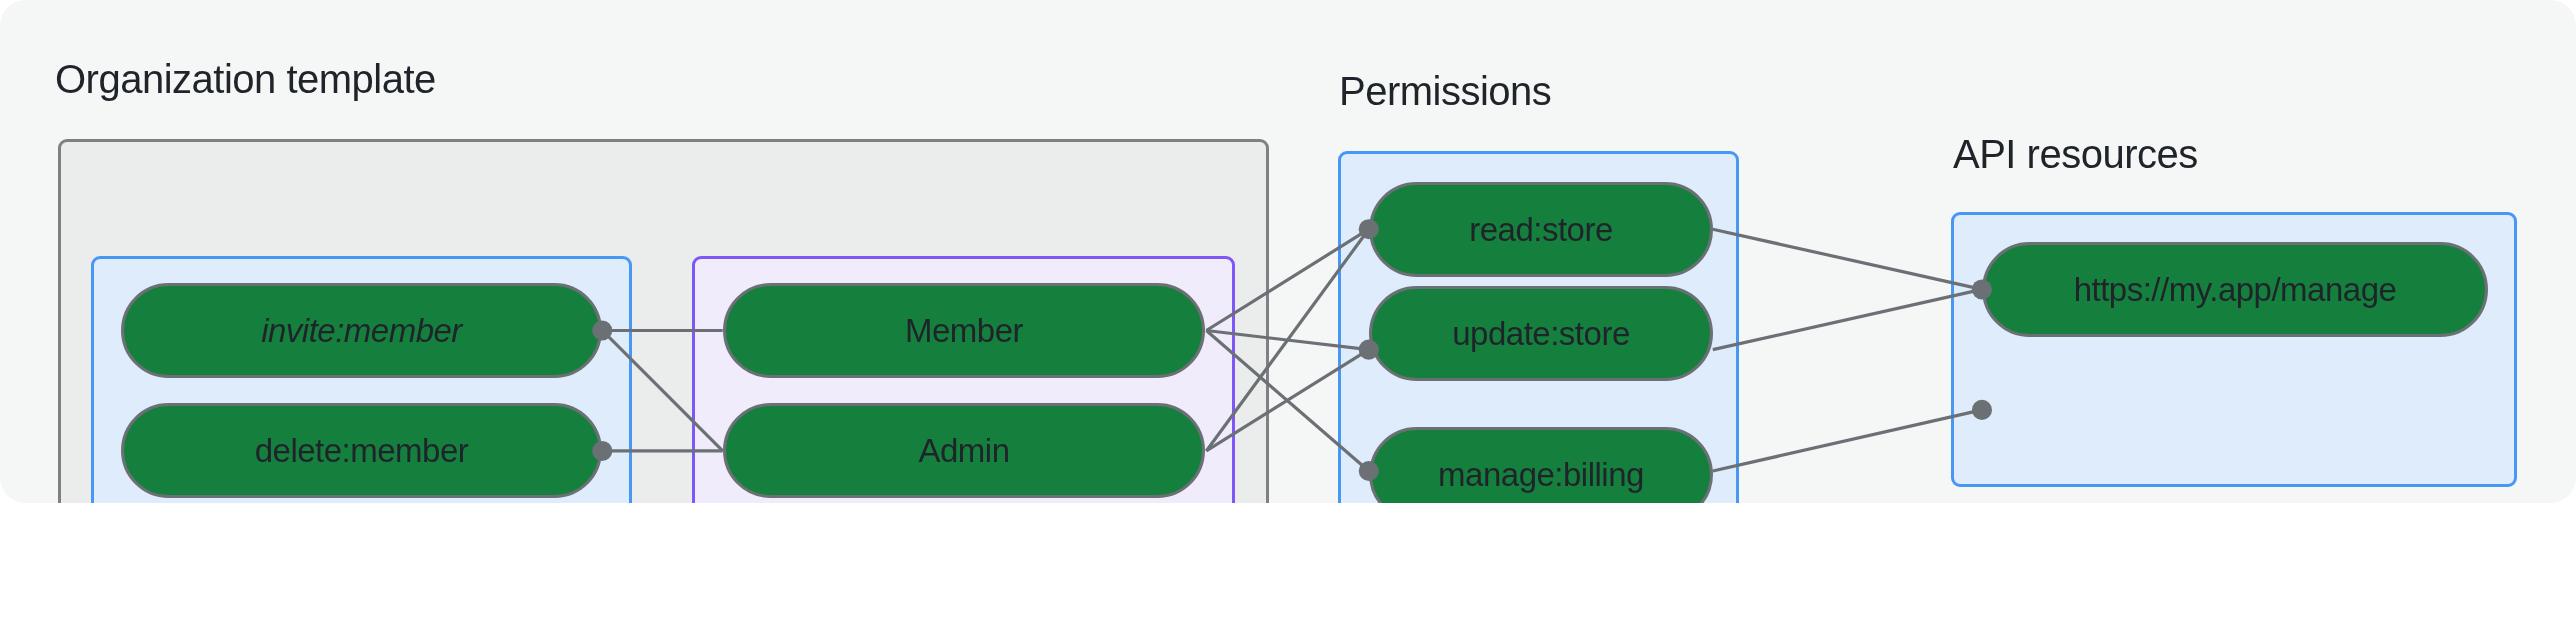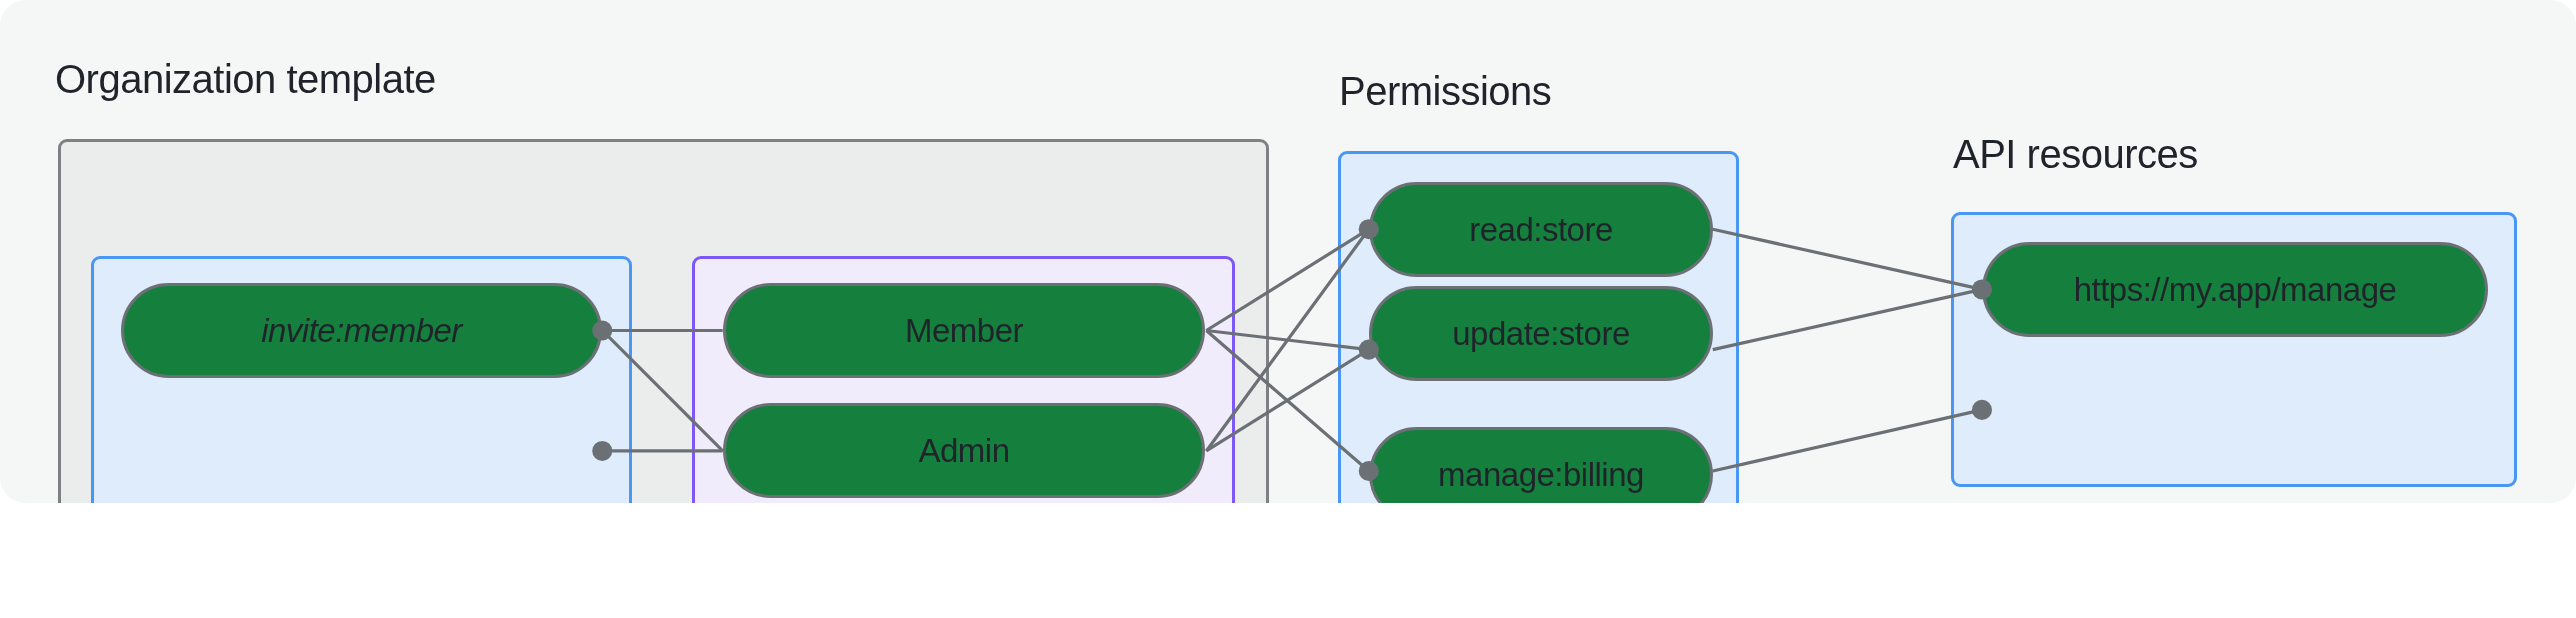"delete:member" div.pill { html: none -> <div>delete:member</div> }
